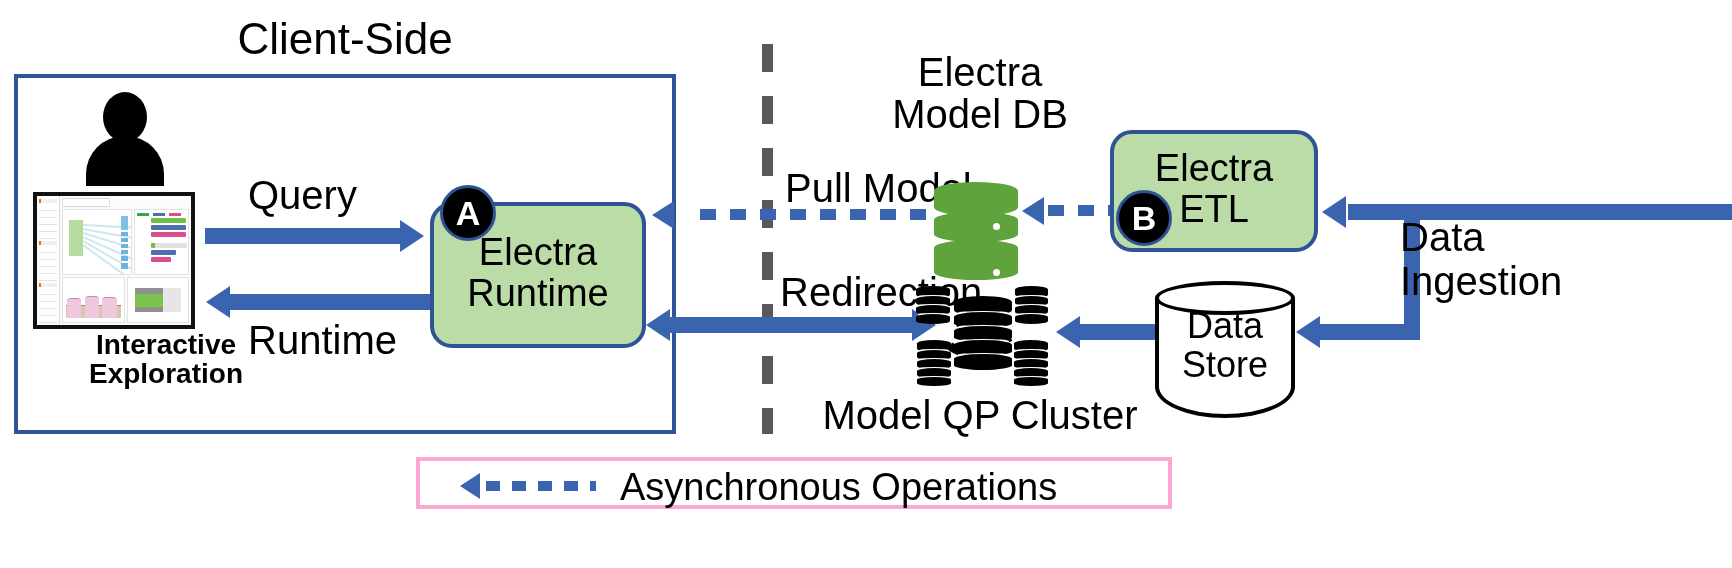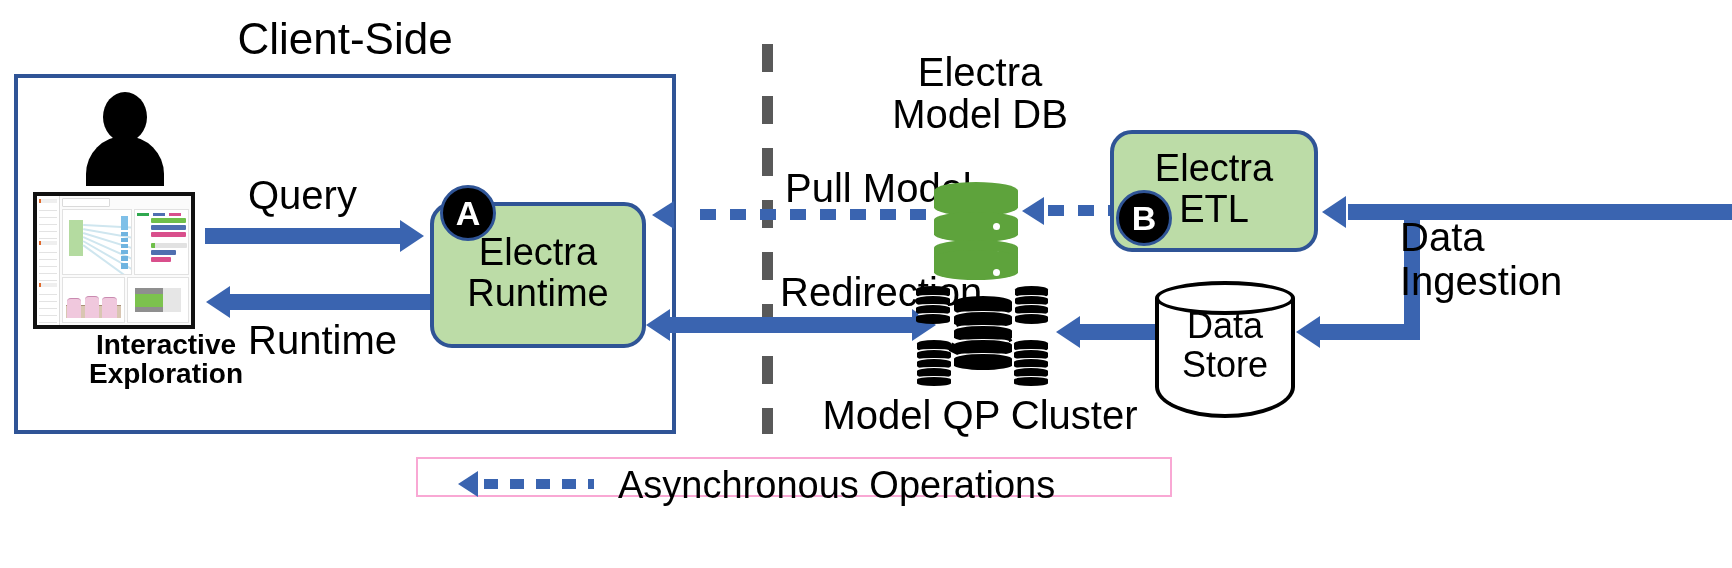"Asynchronous Operations" #legend { border: 2px solid #f9a8d4 -> 4px solid #f9a8d4; height: 40px -> 52px }
